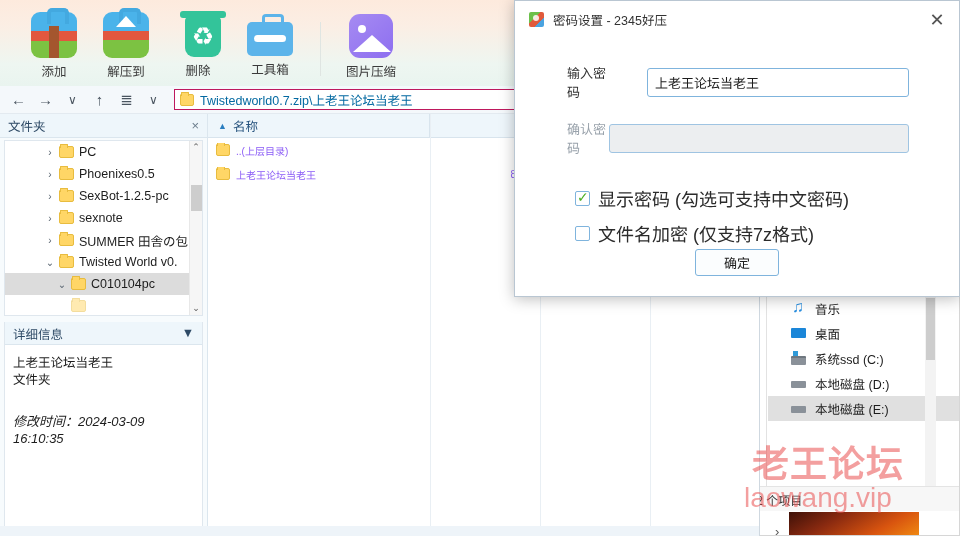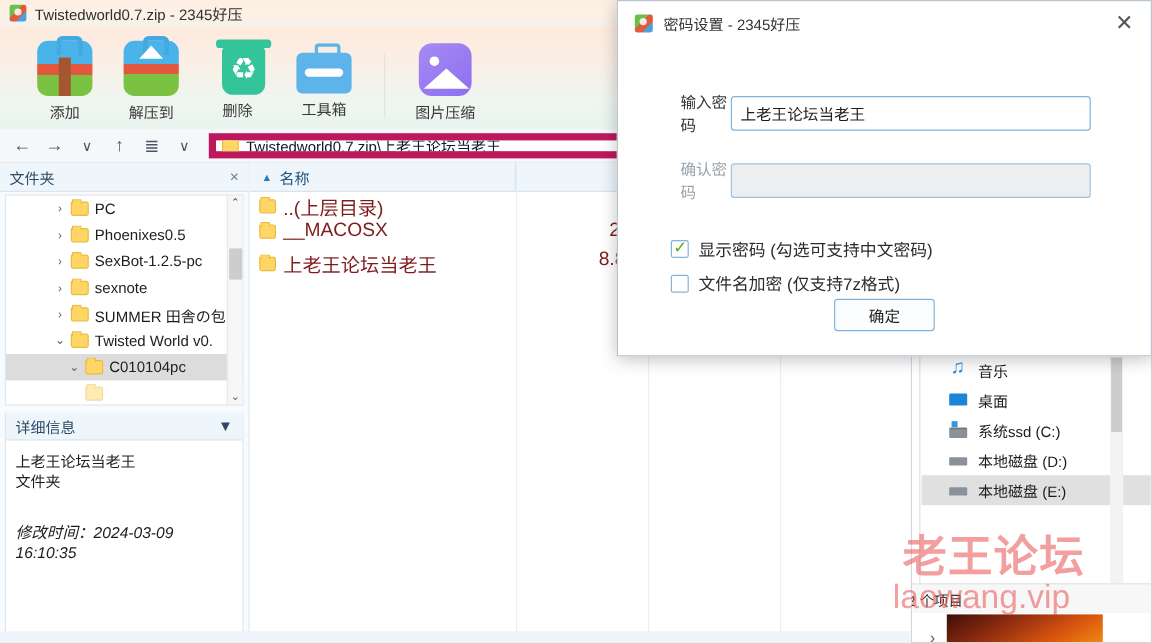"Twistedworld0.7.zip - 2345好压" div { html: <div> <span></span> <span>Twistedworld0.7.zip - 2345好压</span> </div> -> none }
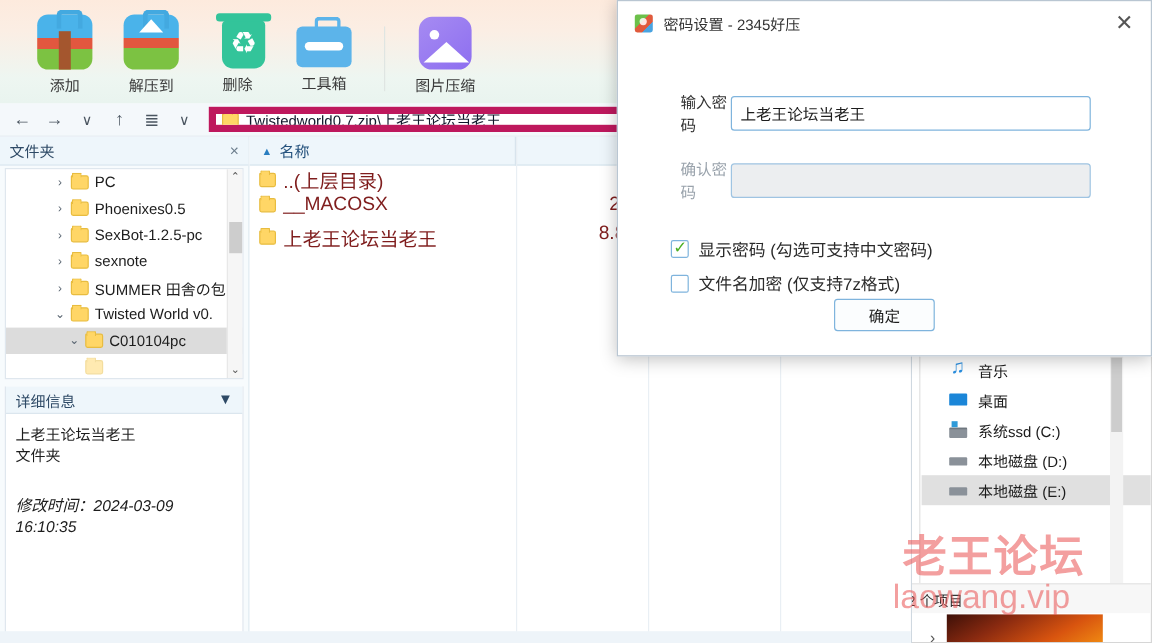"输入密码" div.dlg-field { gap: none -> 38px; margin-top: 36px -> 24px }
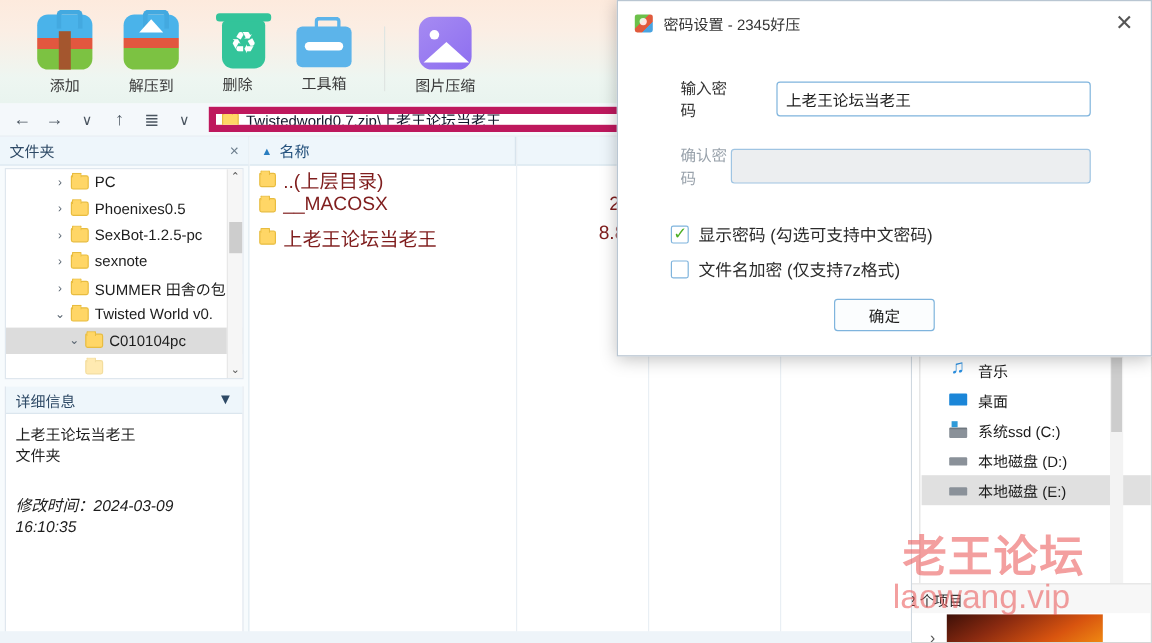"Twistedworld0.7.zip\上老王论坛当老王" #pathbar { border: 6px solid #be185d -> 1px solid #be185d; color: #0f172a -> #0369a1 }
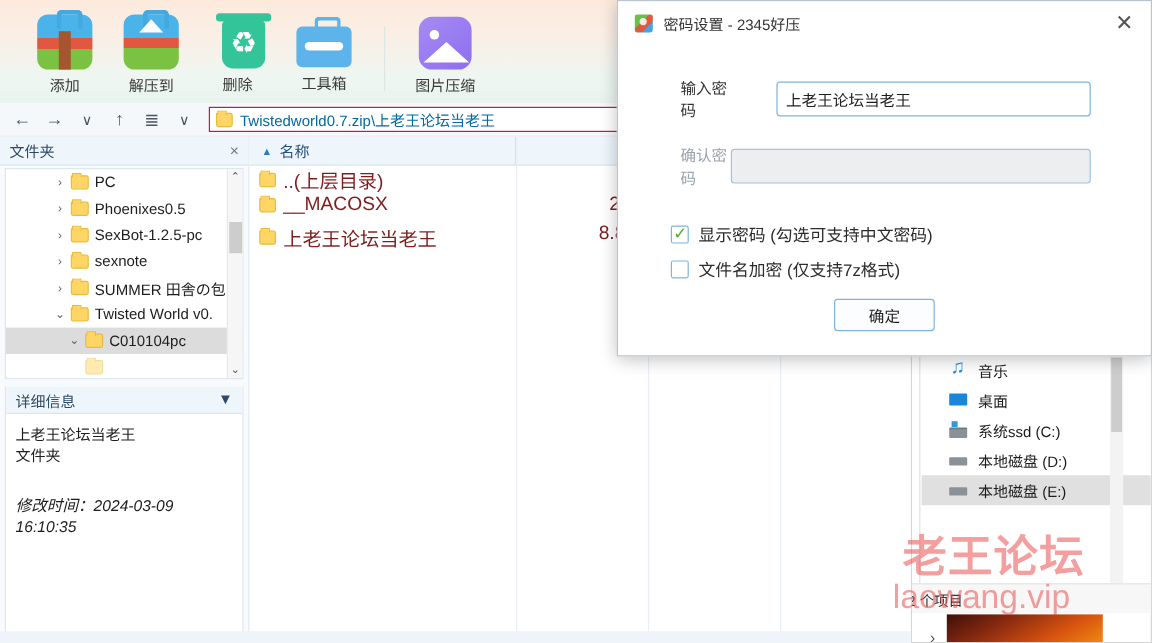"..(上层目录)" .file-row { align-items: flex-start -> center; color: #7f1d1d -> #8b5cf6; font-size: 16px -> 10px }
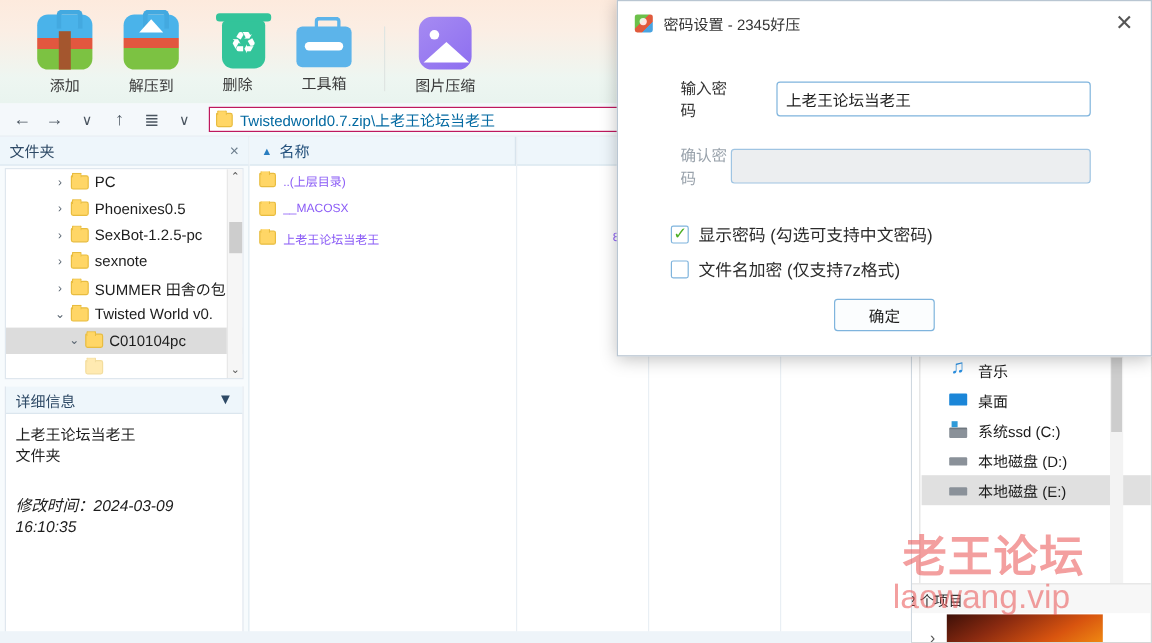"__MACOSX" div.file-row { html: <div> <span> <span></span> <span>__MACOSX</span> </span> <span>2.9</span> </div> -> none }
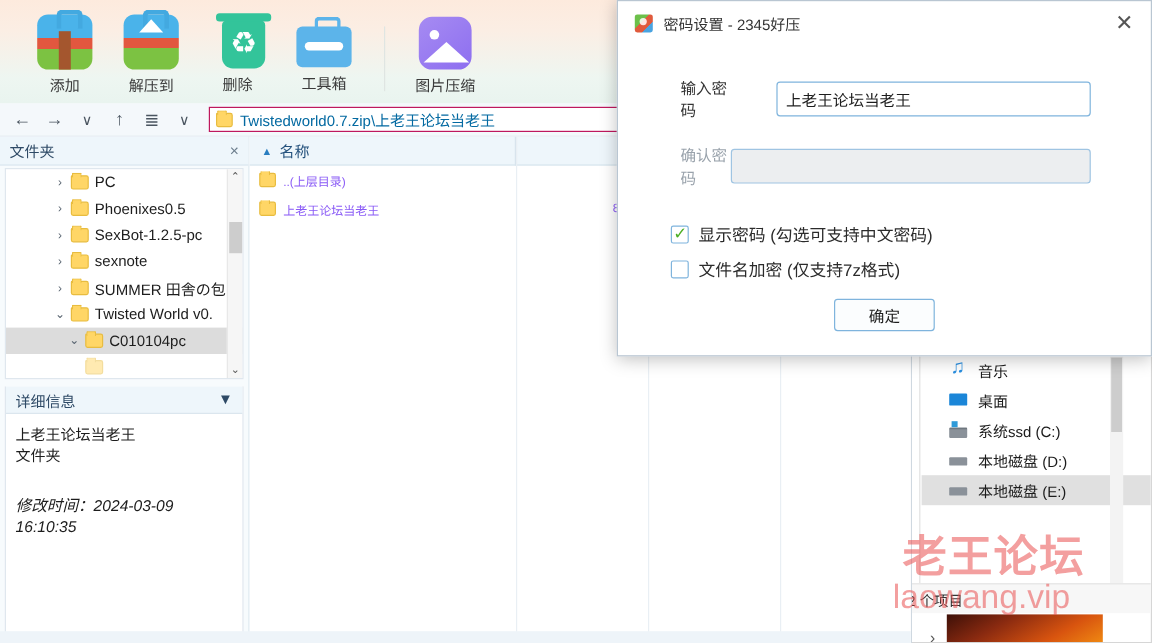"显示密码 (勾选可支持中文密码)" .dlg-check { font-size: 14px -> 18px; padding-left: 44px -> 60px }
